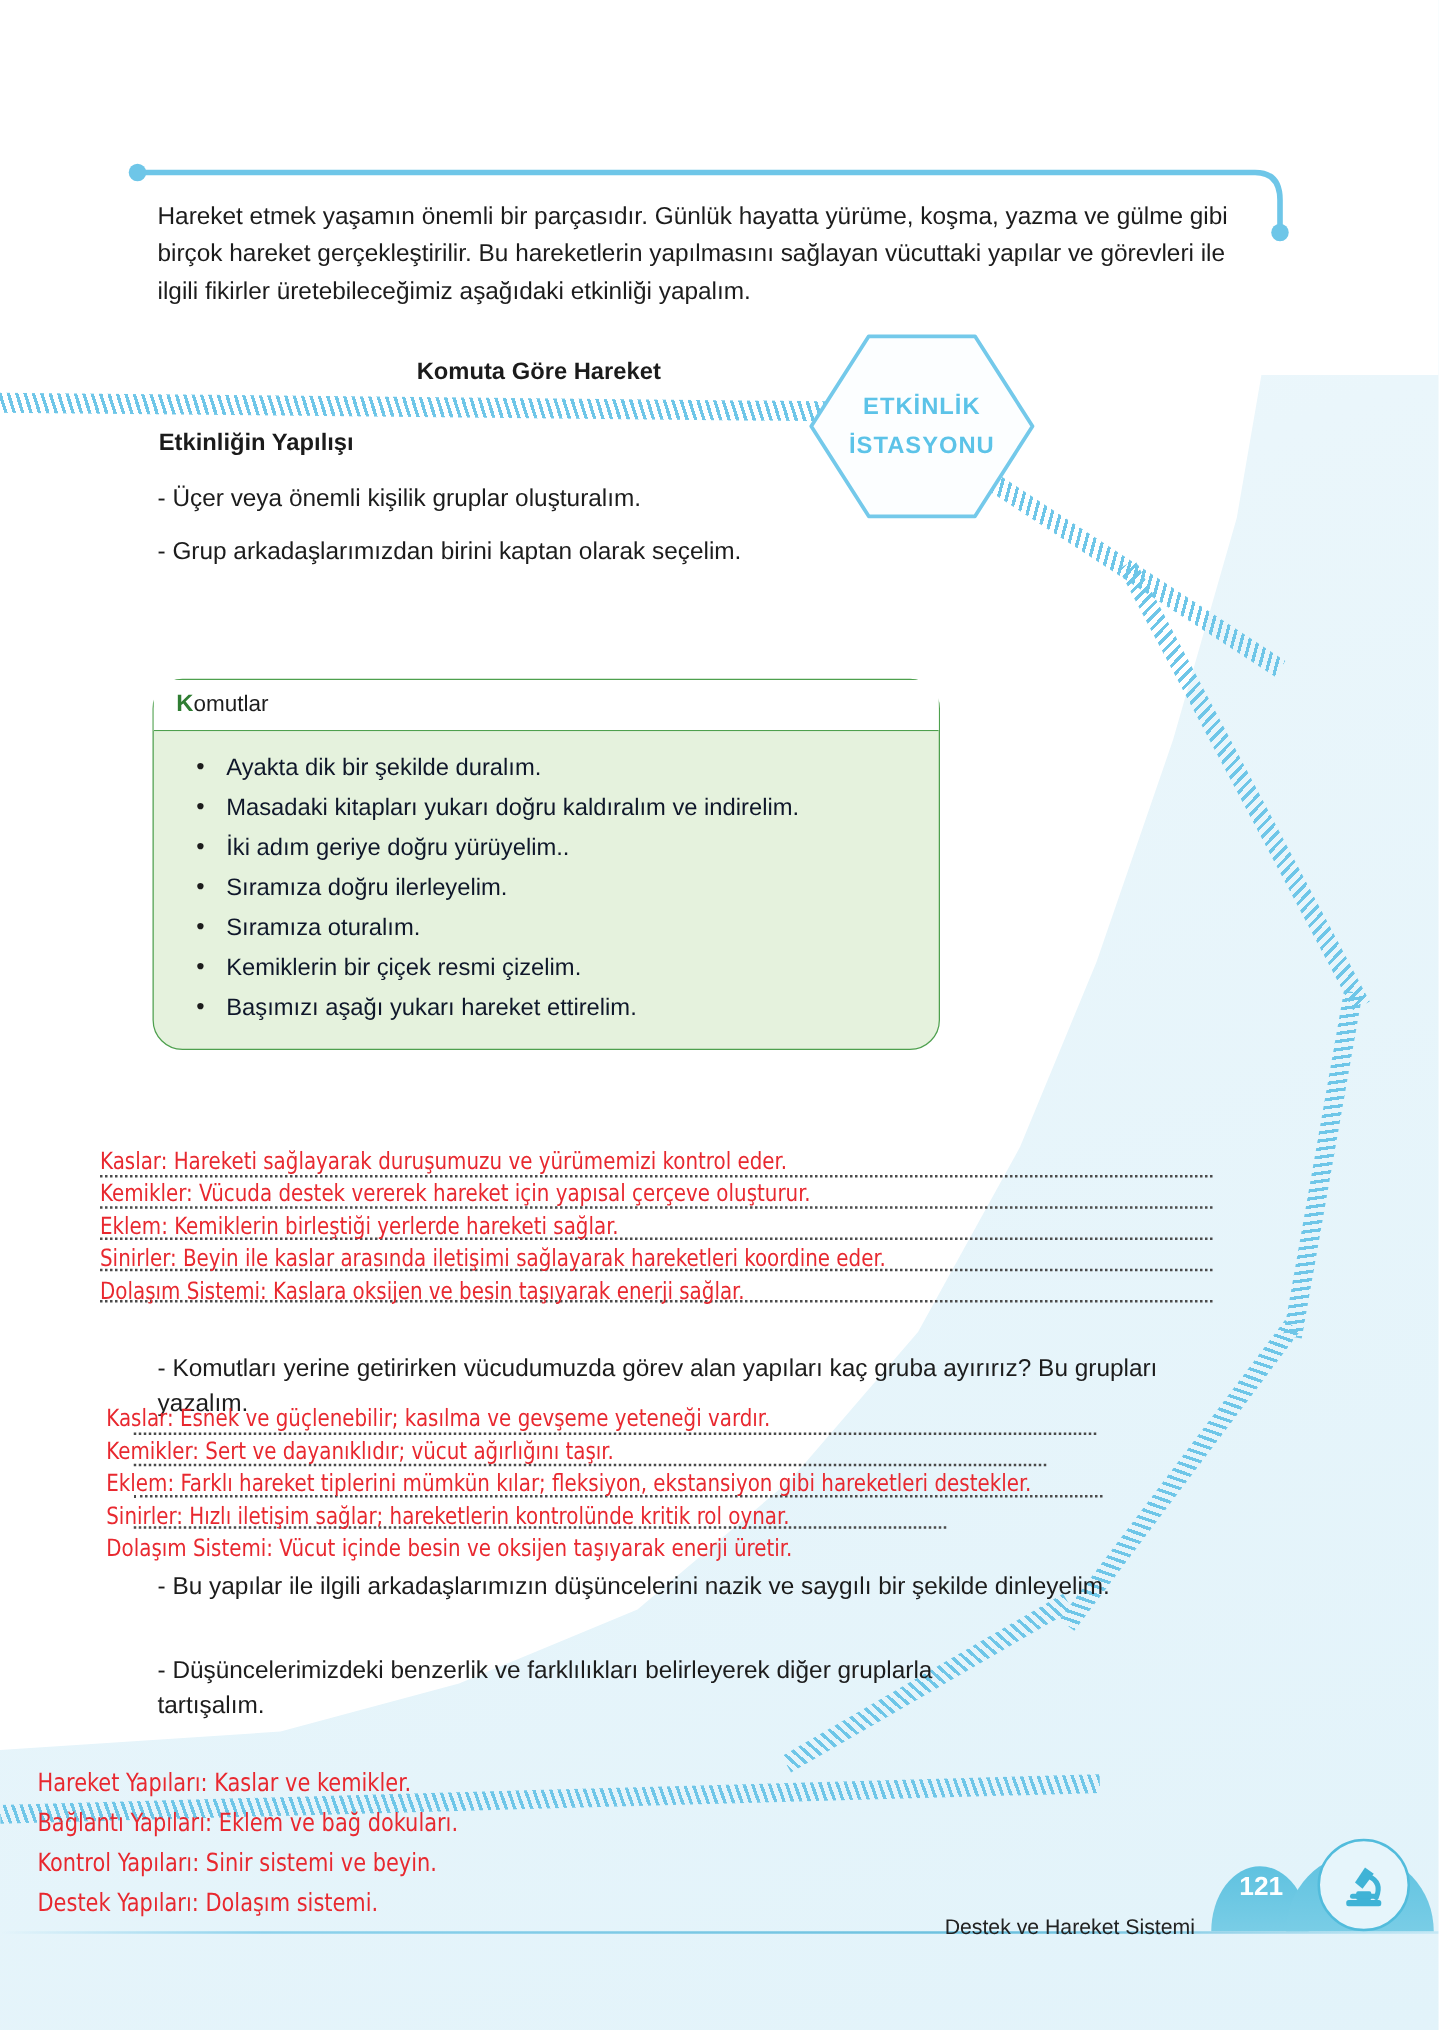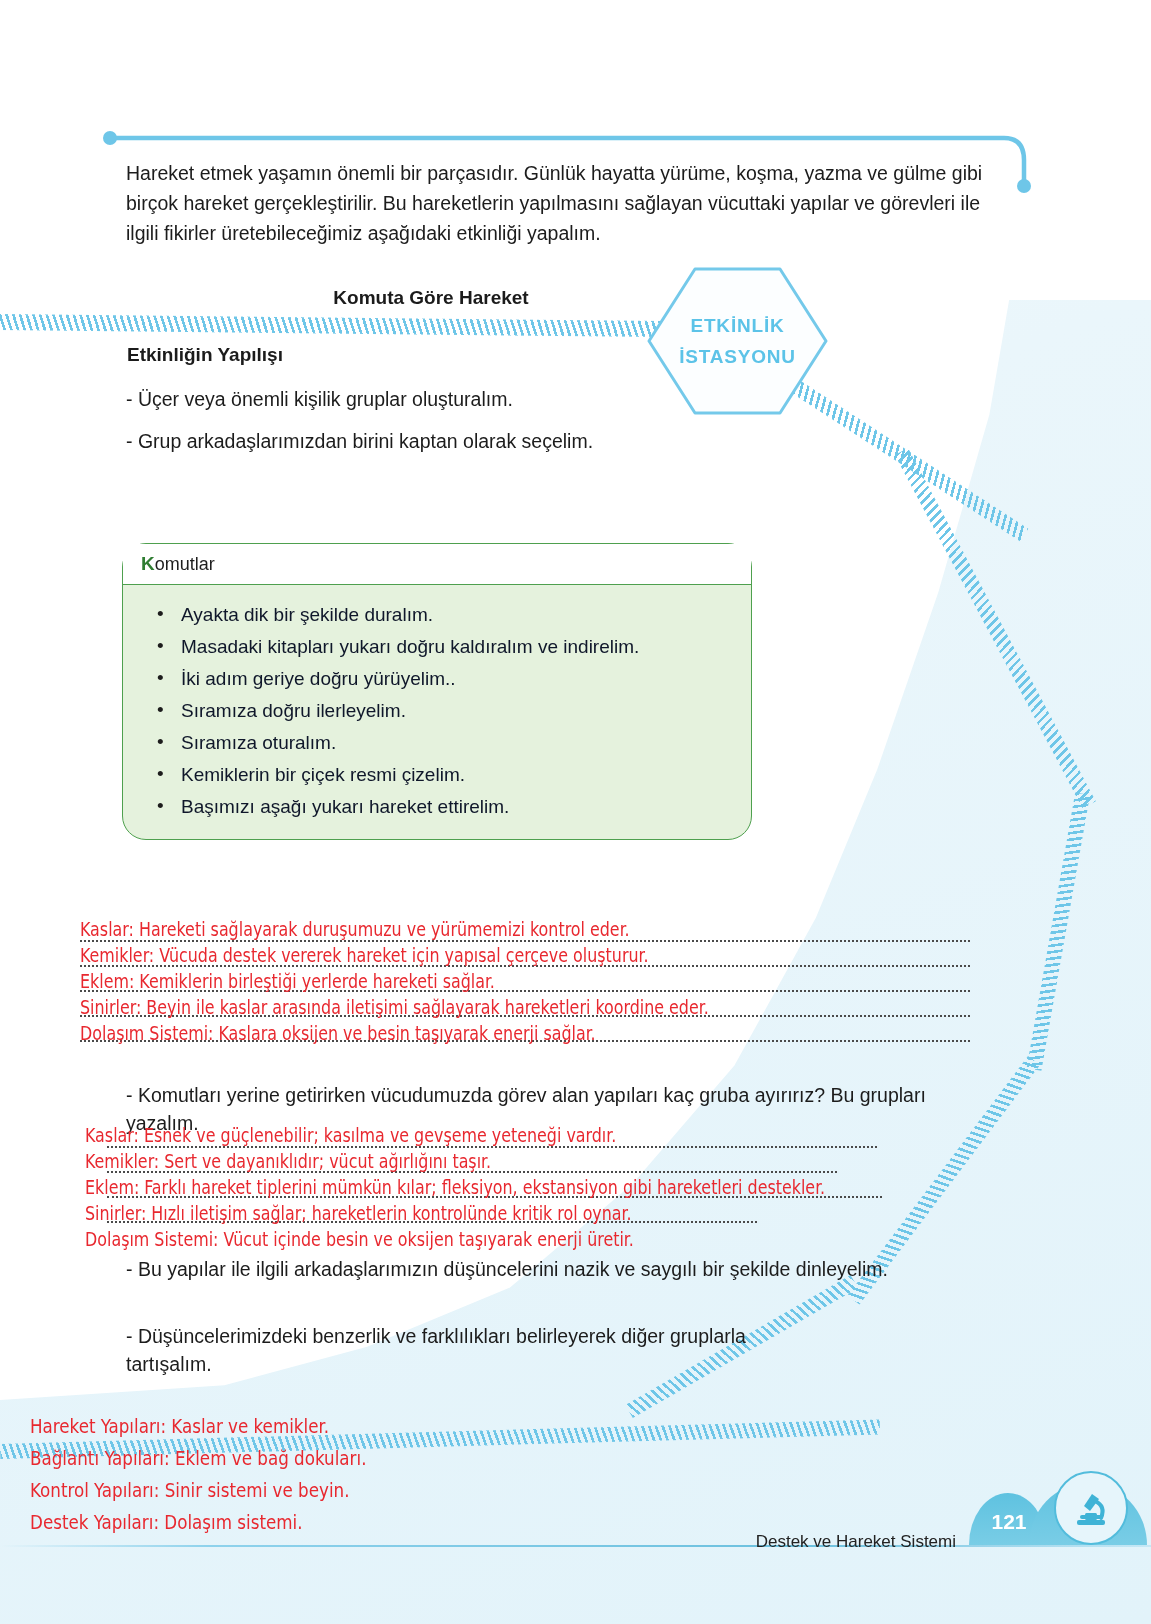"121" .page-num { bottom: 90px -> 102px }
